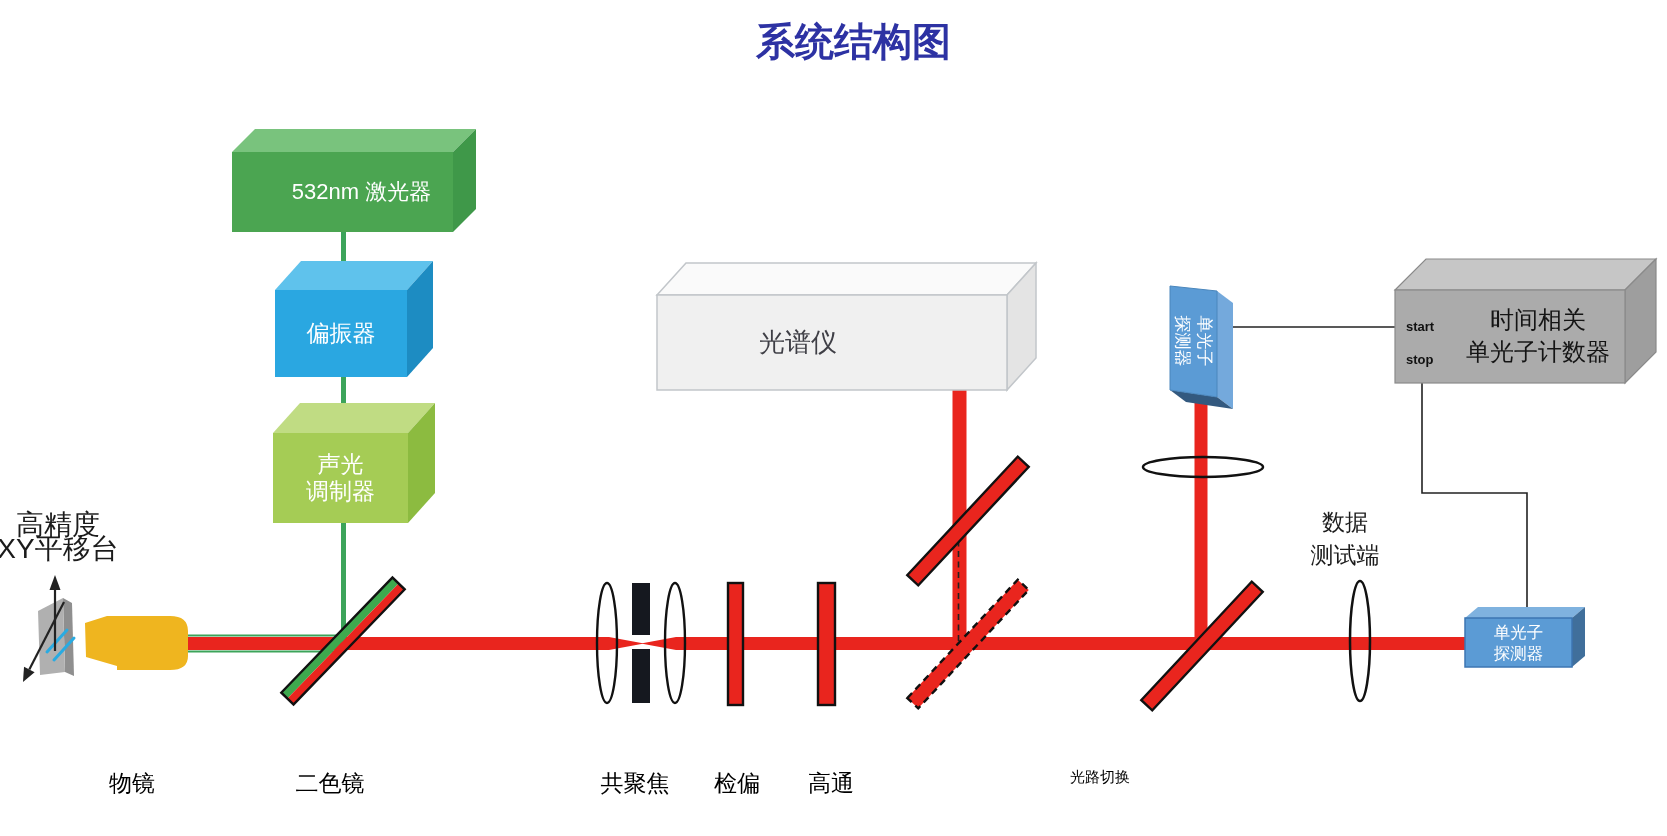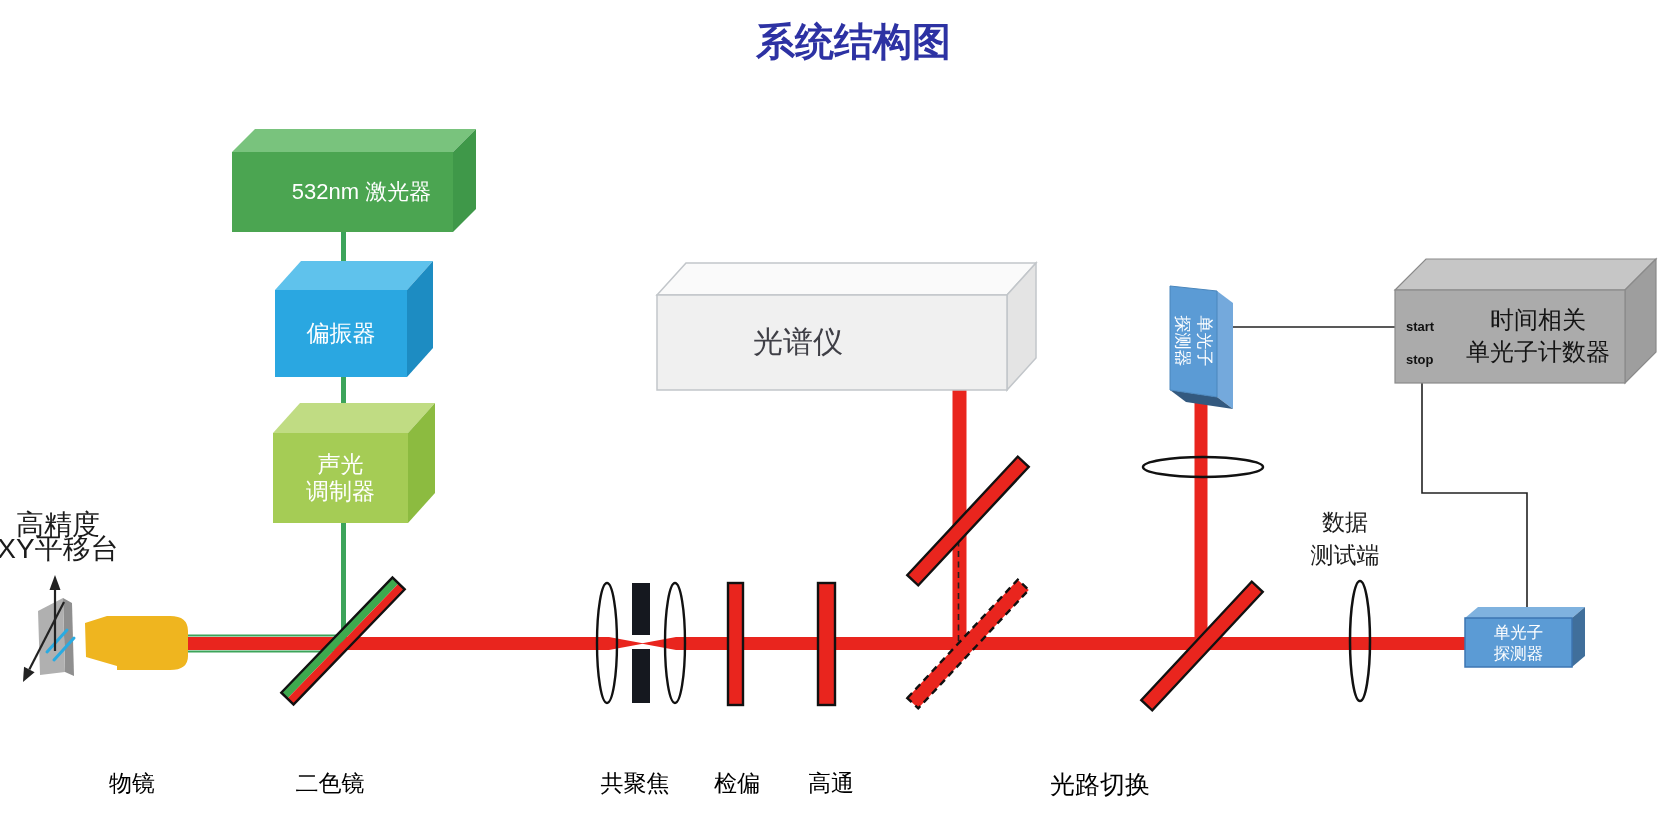"光谱仪" div.boxtext { font-size: 30px -> 26px }
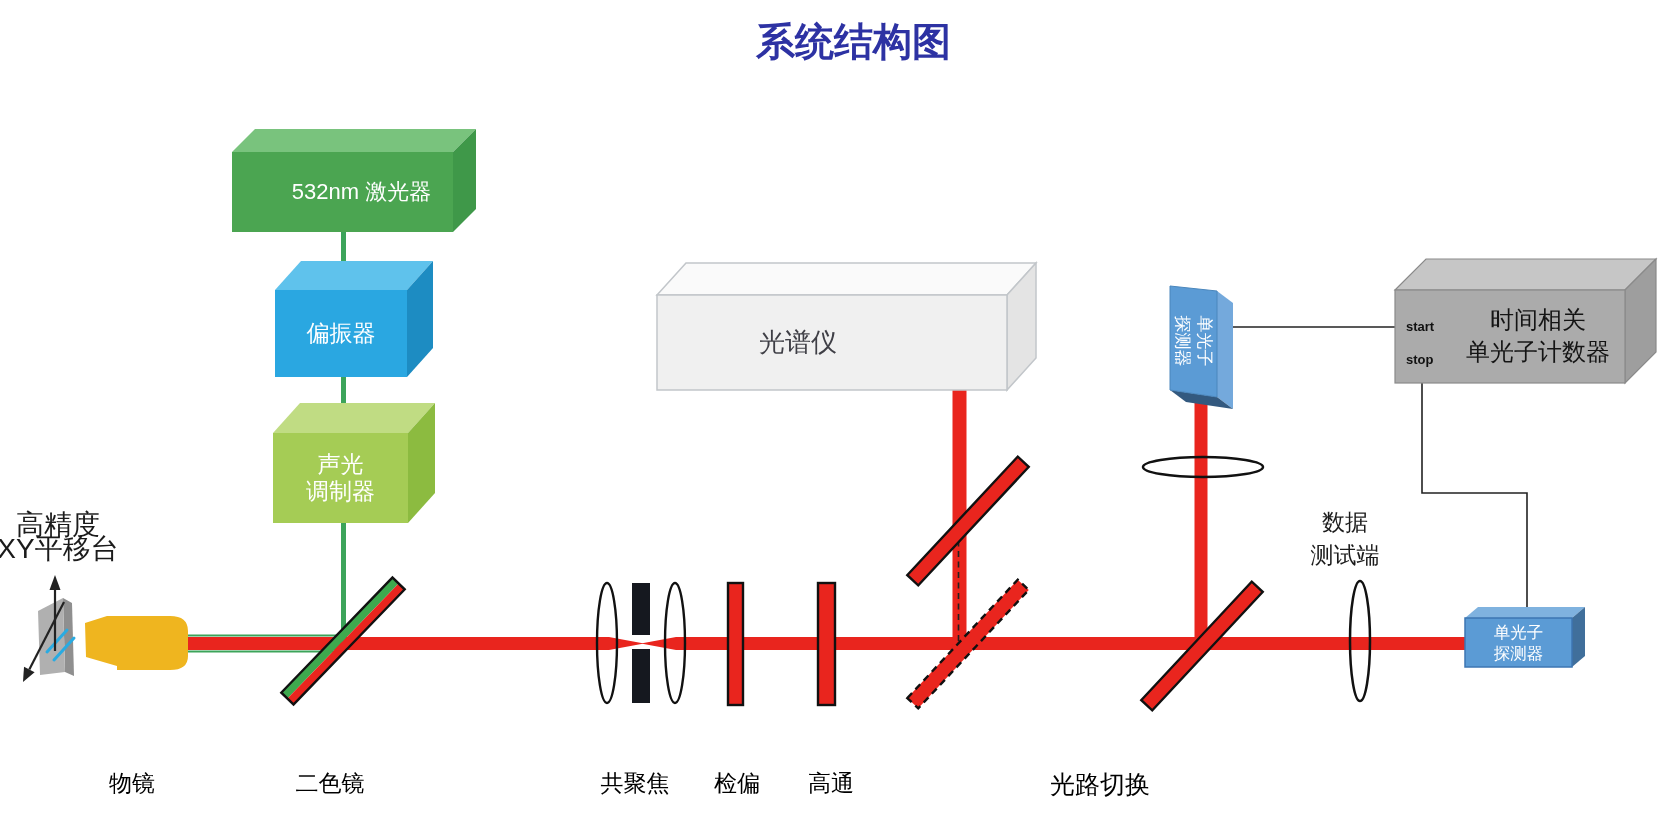"光路切换" div.boxtext { font-size: 25px -> 15px }
